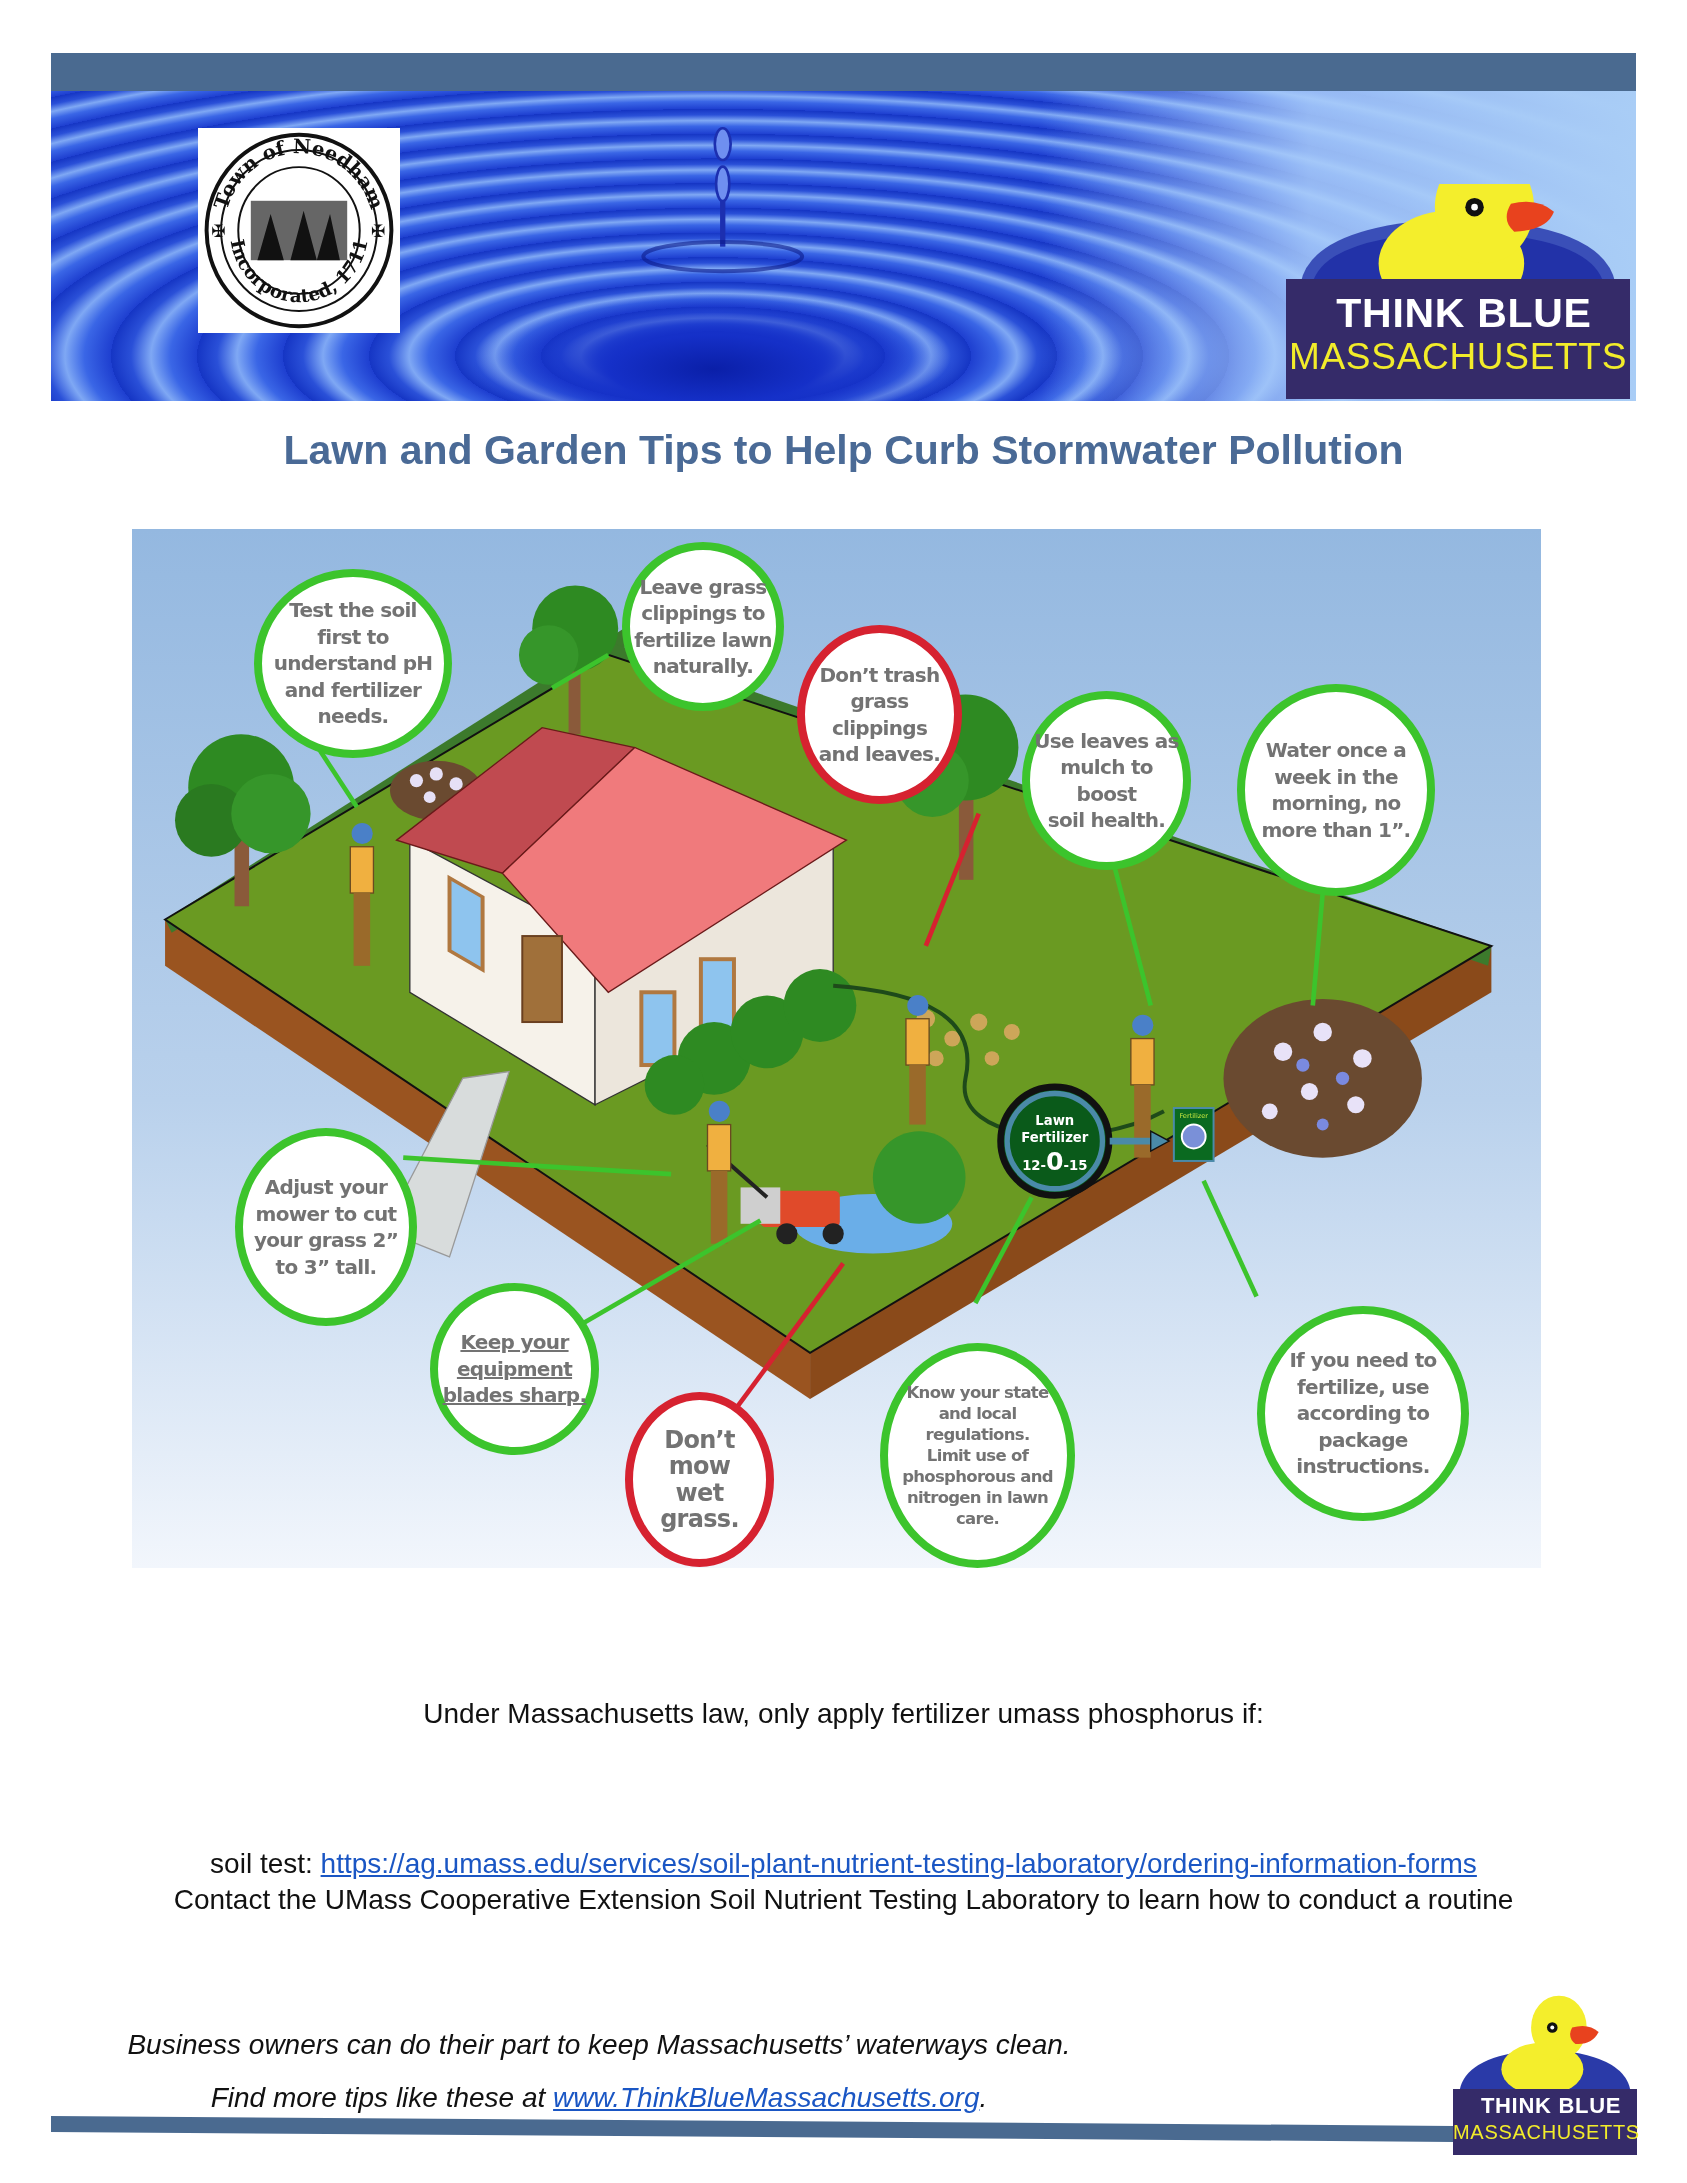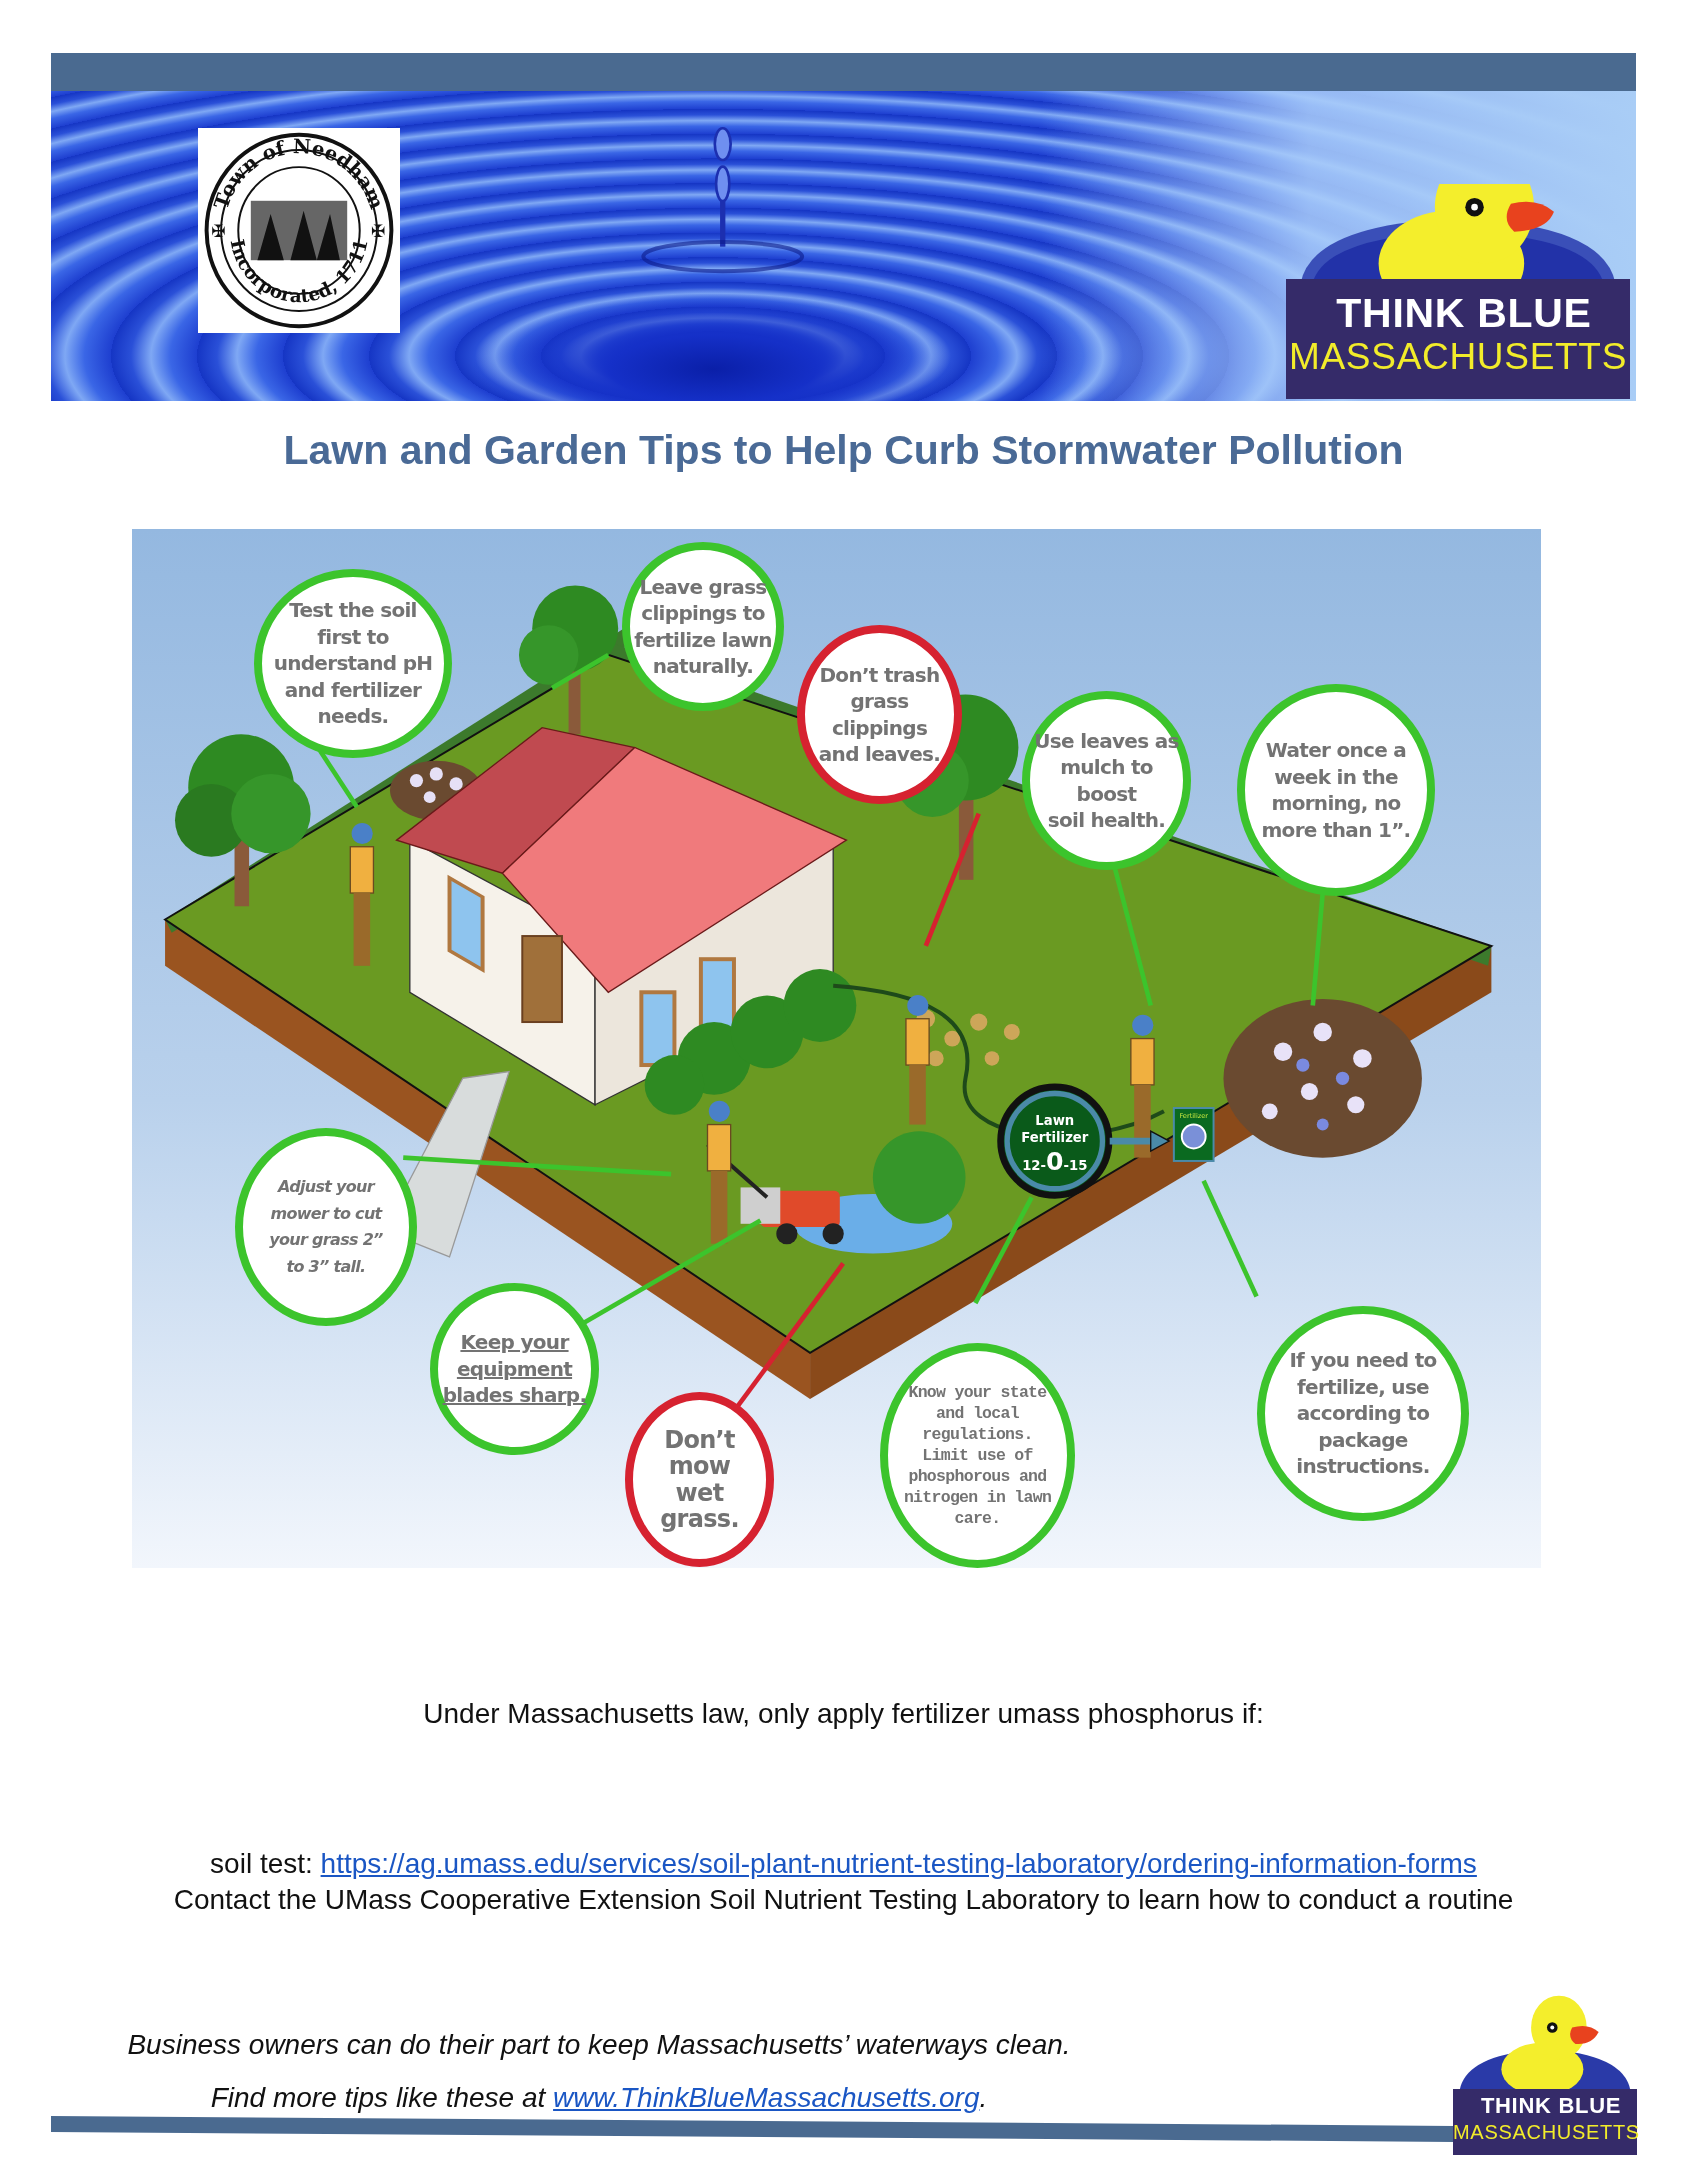"Adjust your" div.bubble { font-size: 16px -> 20px; font-style: italic -> none }
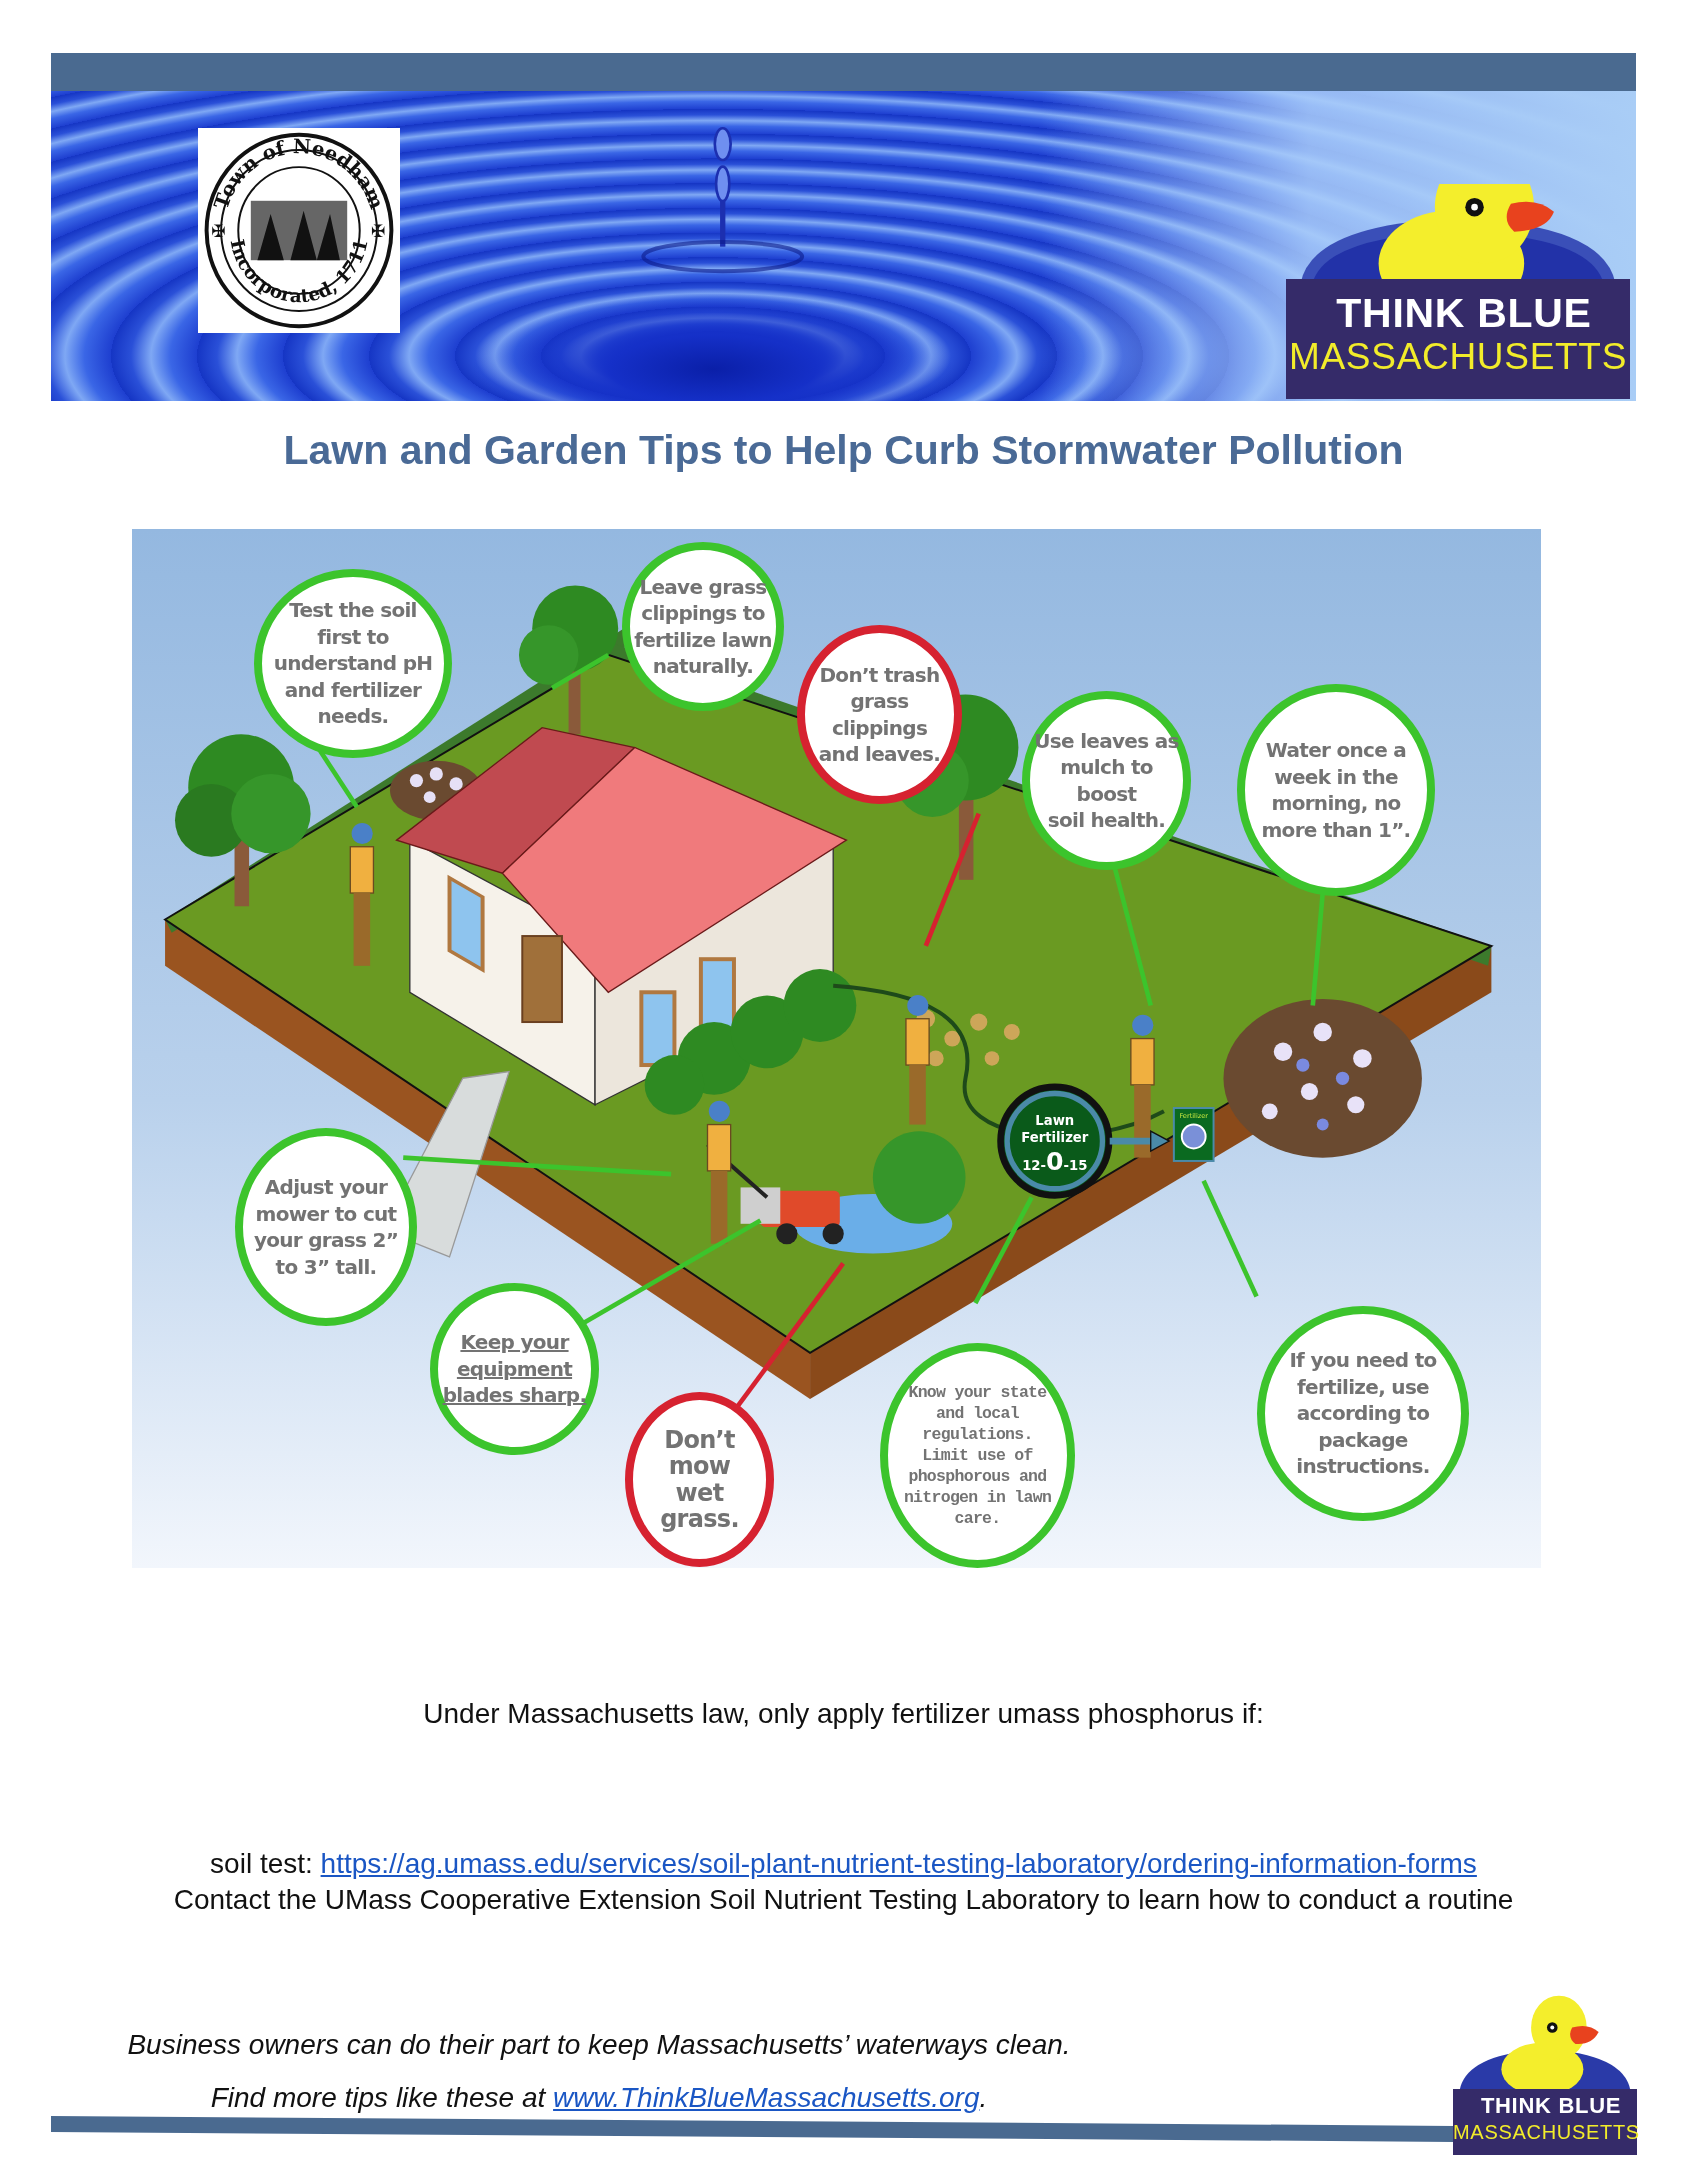"Know your state" div.bubble { font-family: Liberation Mono, monospace -> none }
